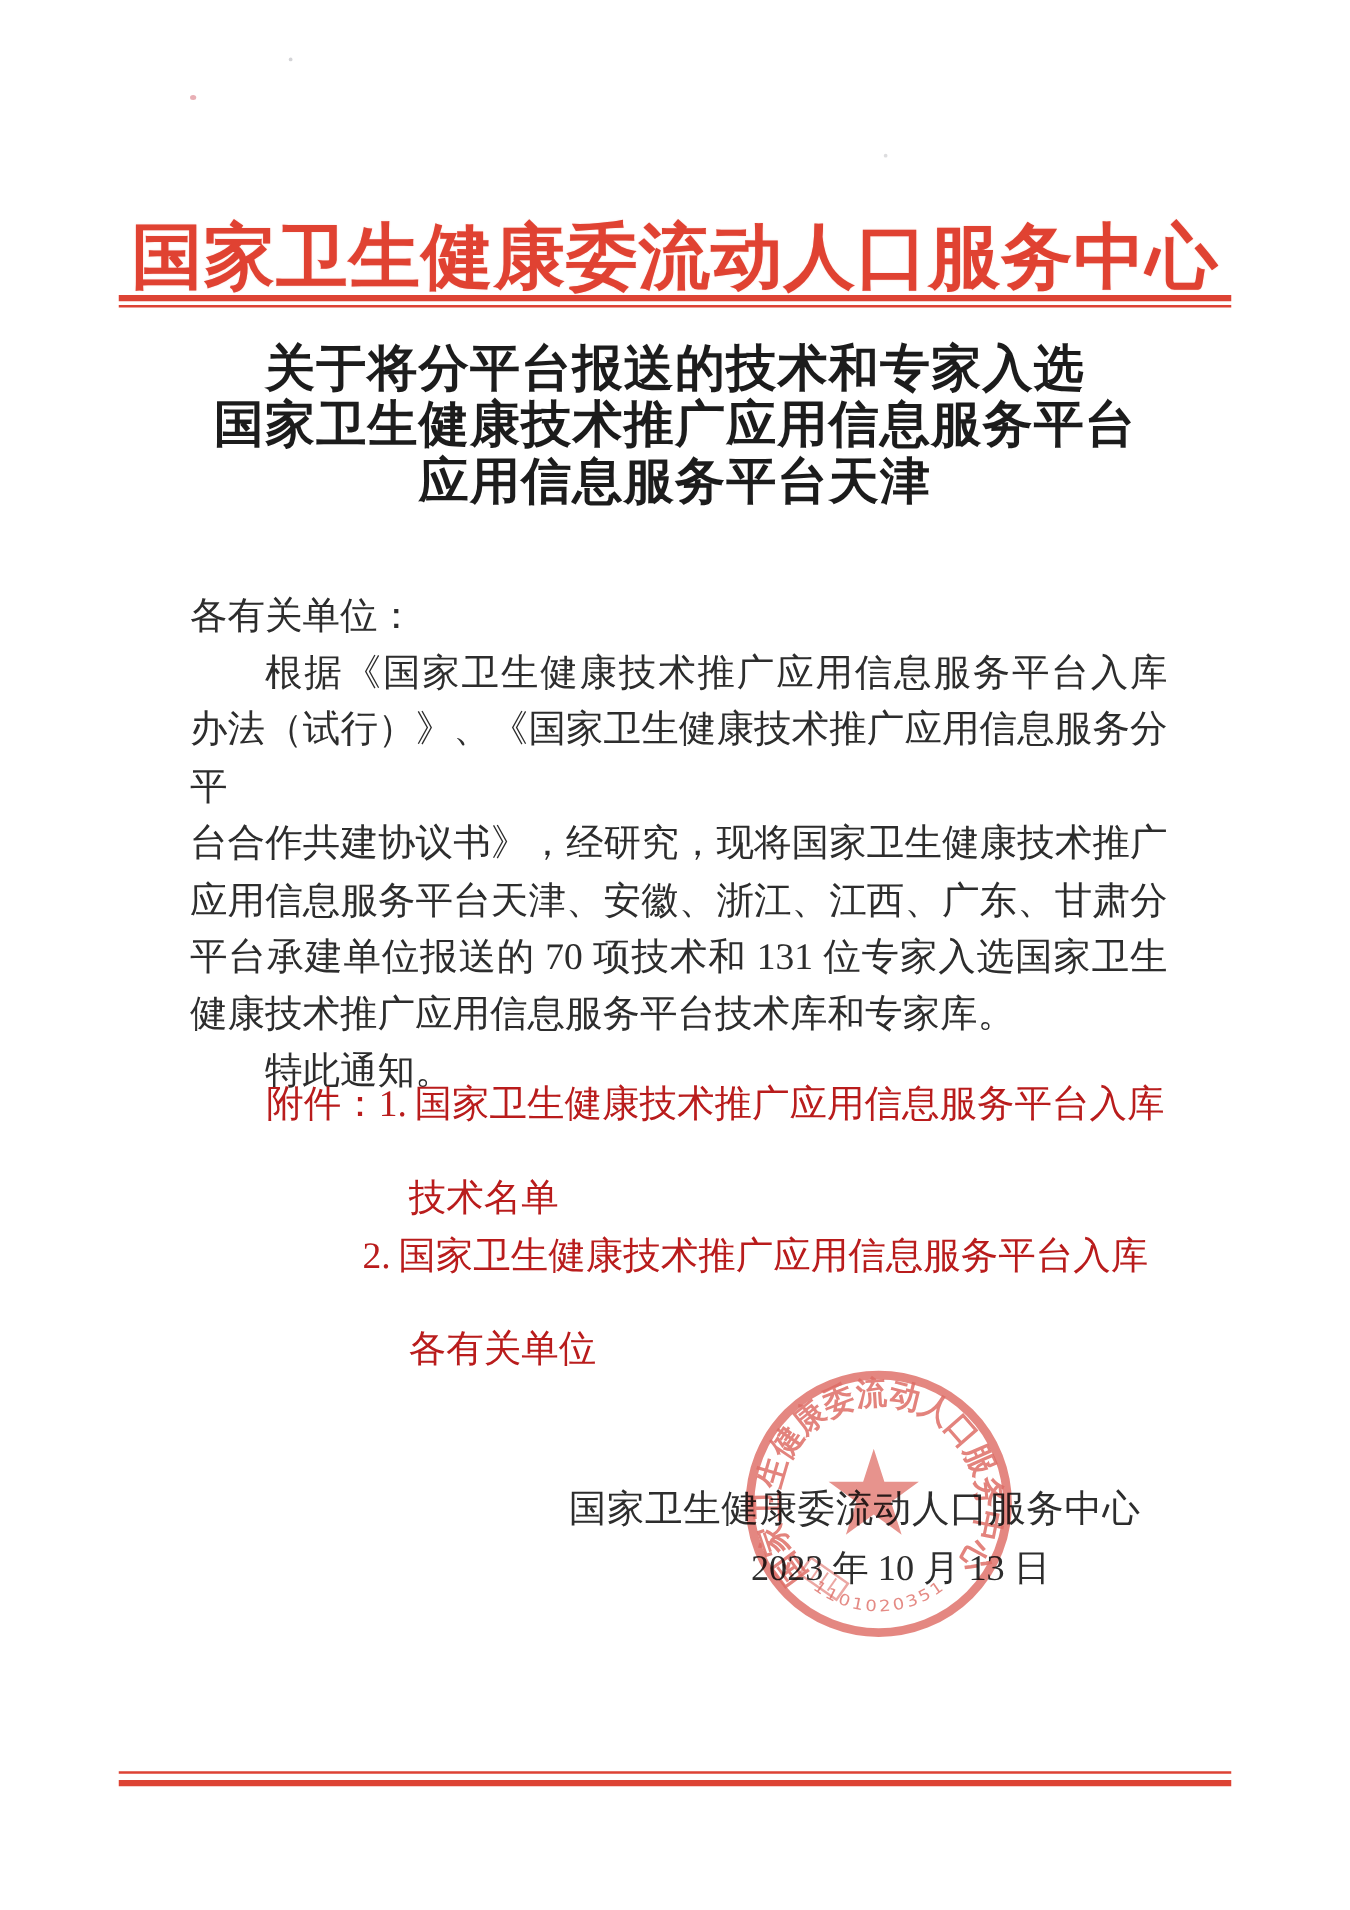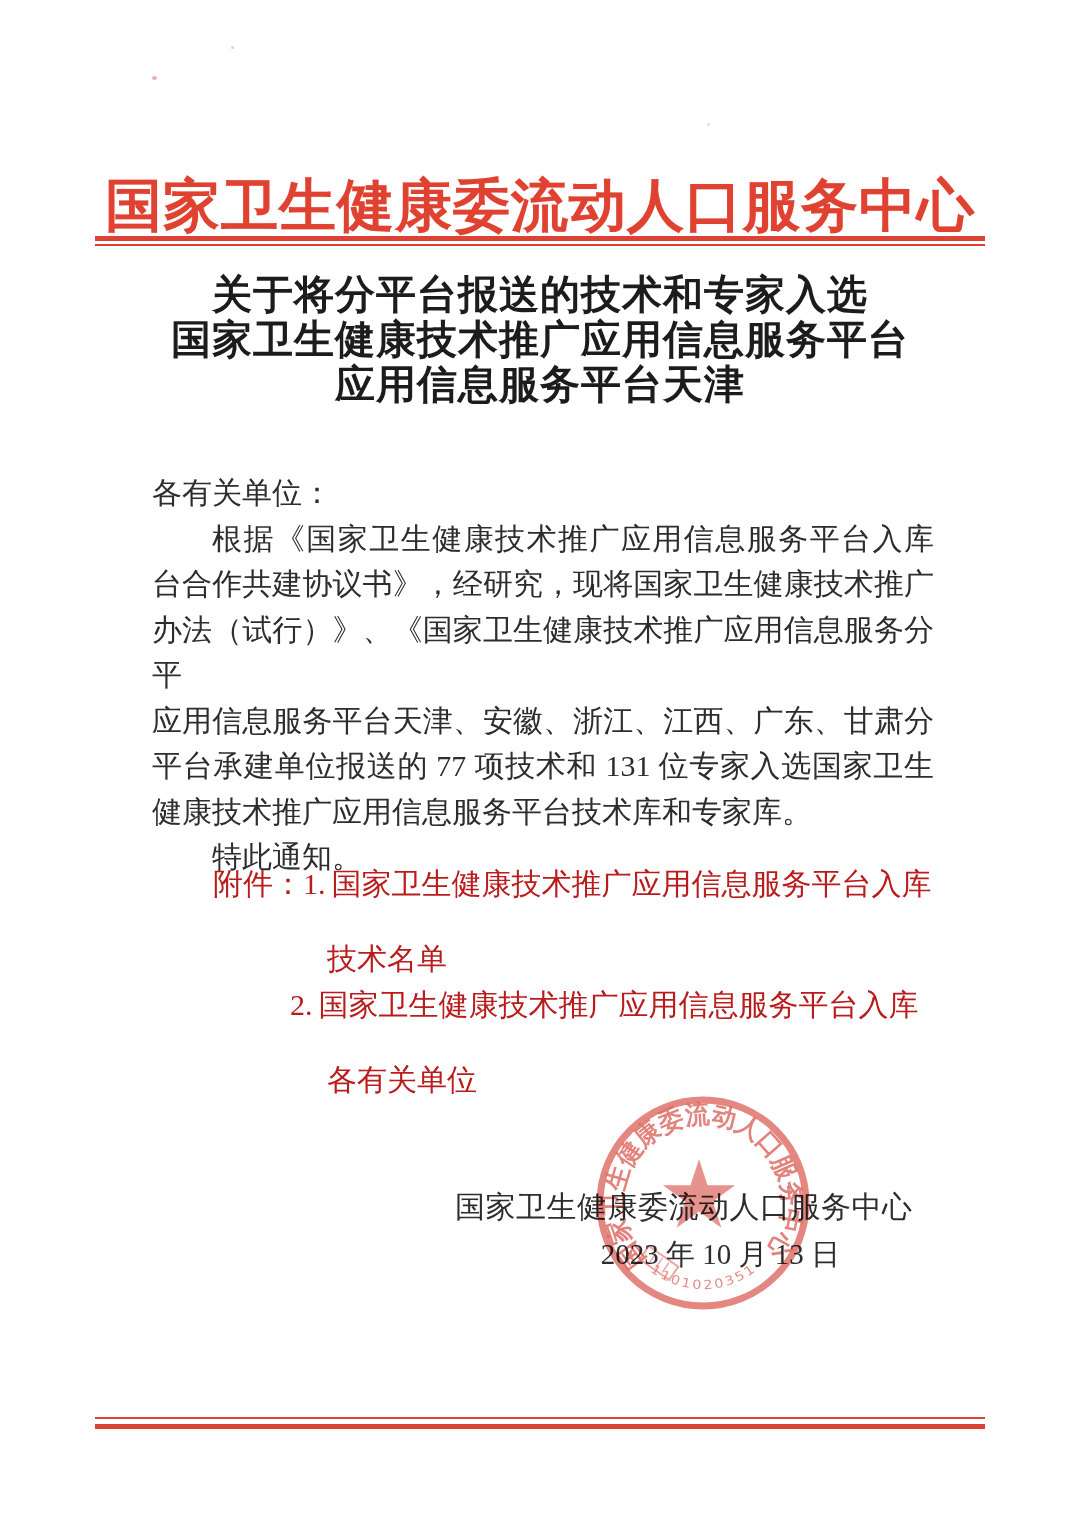"台合作共建协议书》，经研究，现将国家卫生健康技术推广" div.jline { order: before "办法（试行）》、《国家卫生健康技术推广应用信息服务分平" -> after "办法（试行）》、《国家卫生健康技术推广应用信息服务分平" }
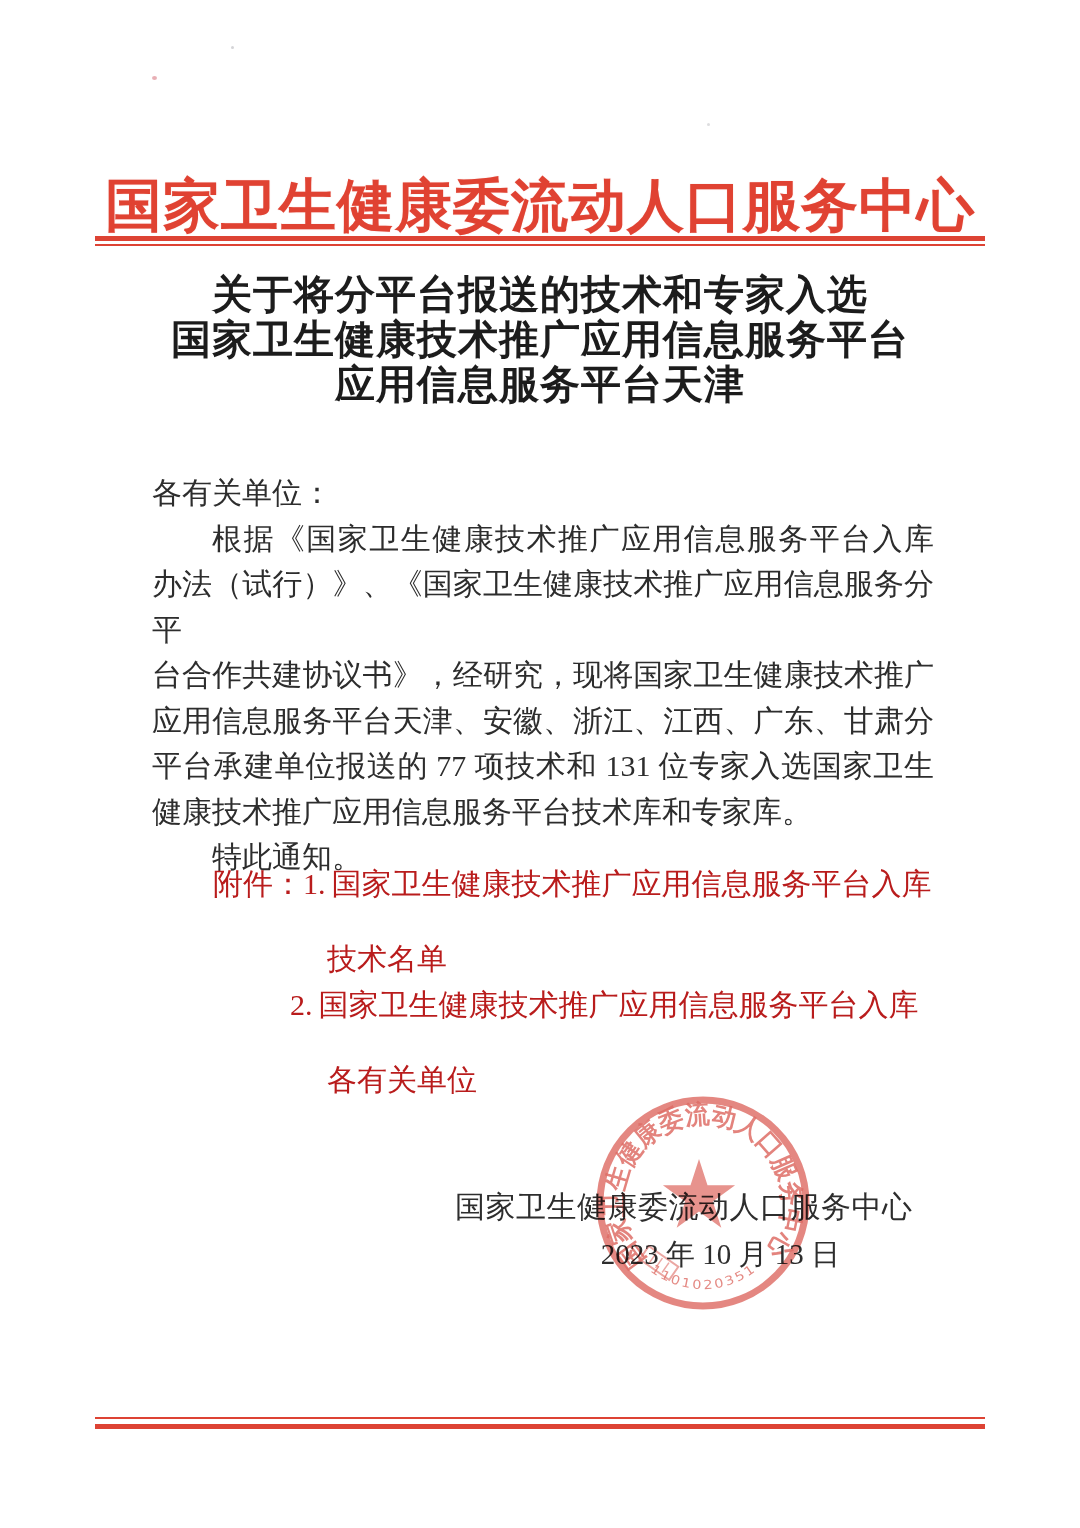"平台承建单位报送的 77 项技术和 131 位专家入选国家卫生" div.jline { text: 77 -> 70 }
